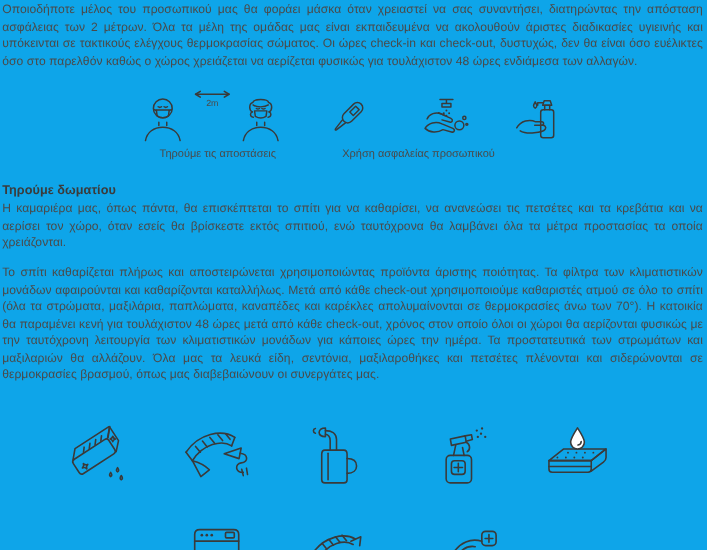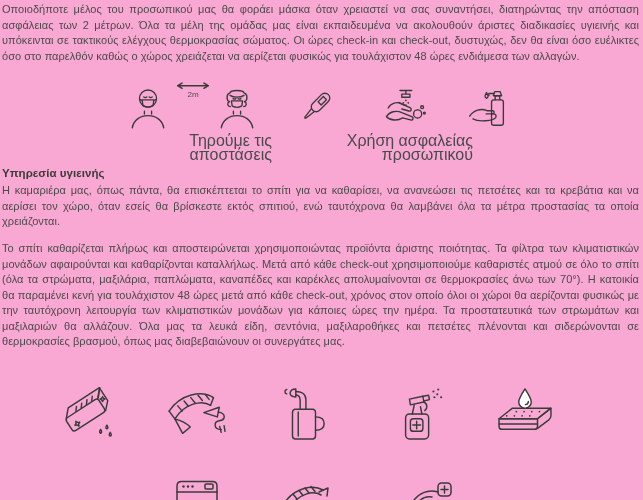"Οποιοδήποτε μέλος του προσωπικού μας" .page { background: #f9a8d4 -> #0ea5e9 }
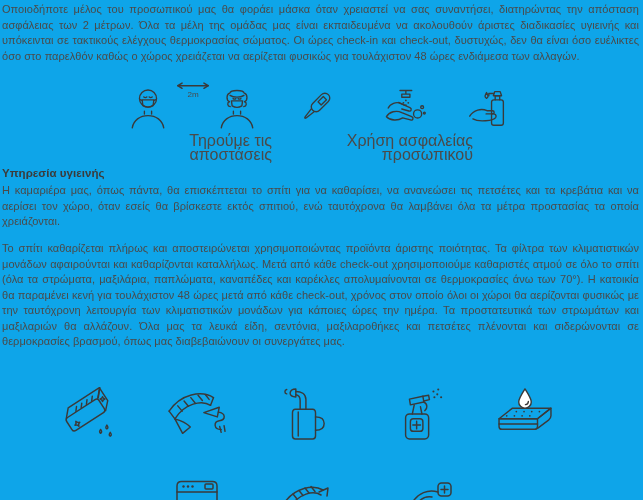"Τηρούμε τις αποστάσεις" .icon-label { font-size: 16px -> 10px; text-align: right -> center }
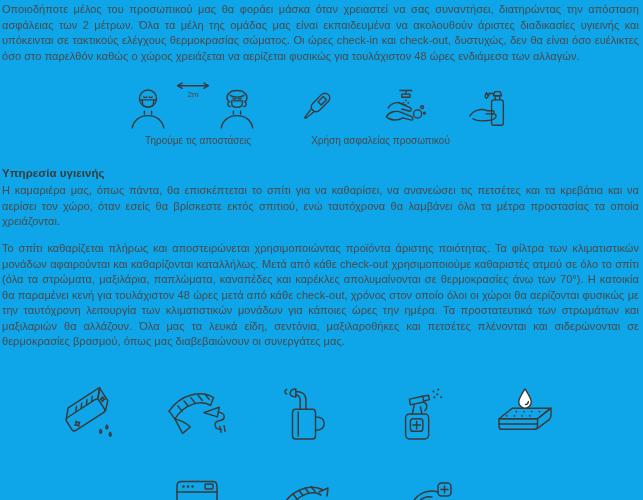"Υπηρεσία υγιεινής" div.heading { text: Υπηρεσία υγιεινής -> Τηρούμε δωματίου }
